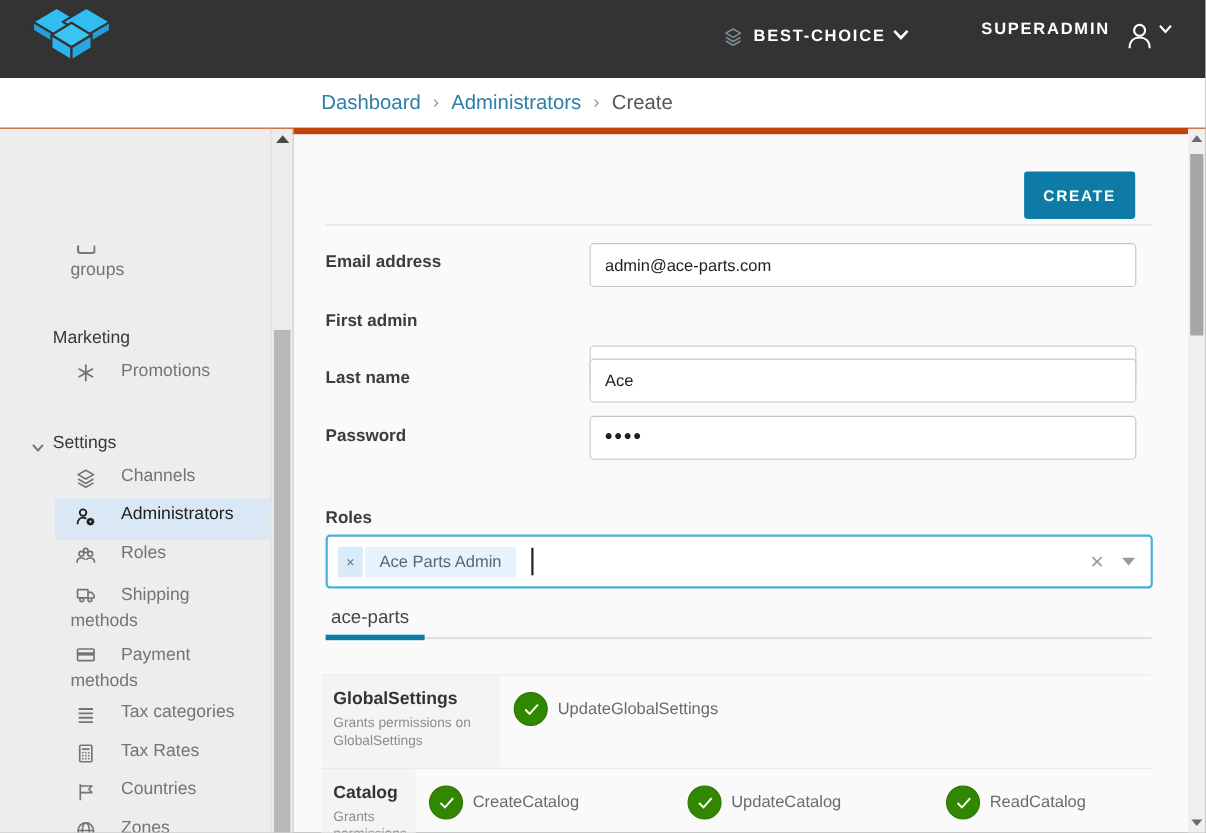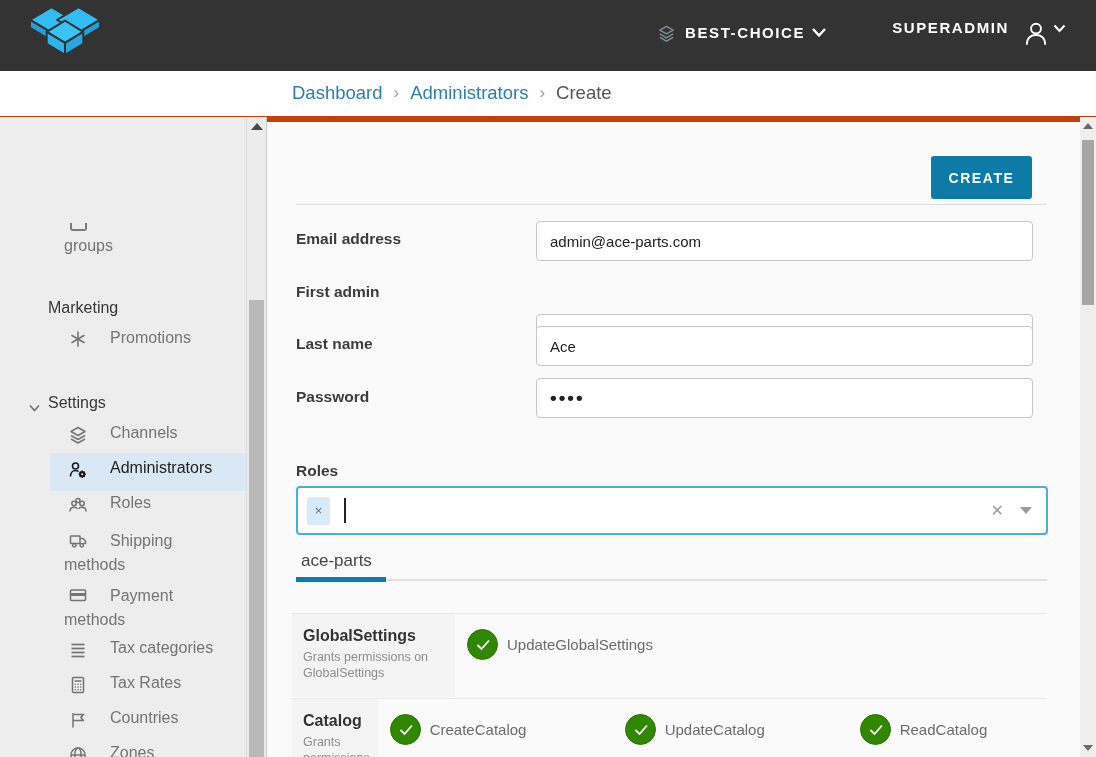"Ace Parts Admin" span.chip-label { html: none -> <span>Ace Parts Admin</span> }
